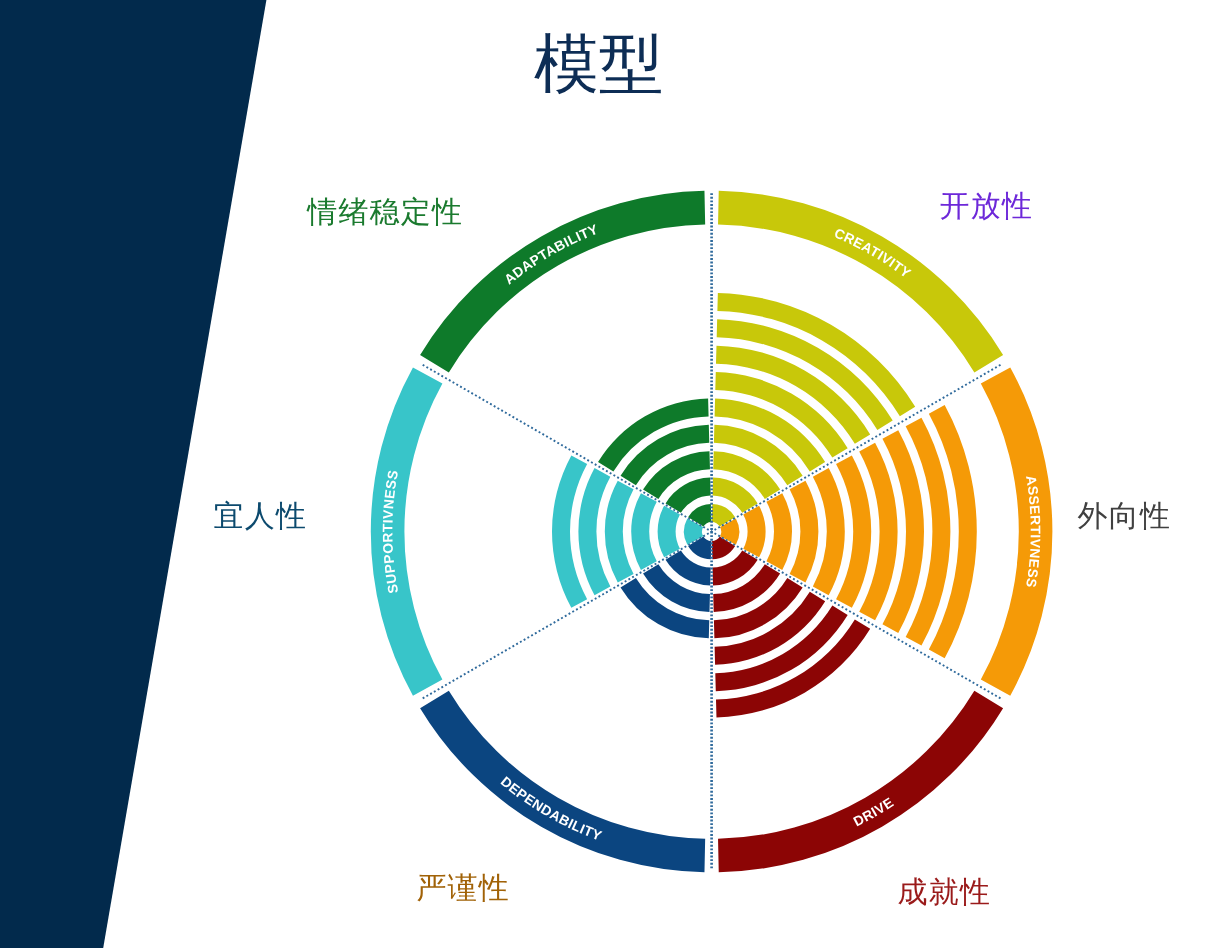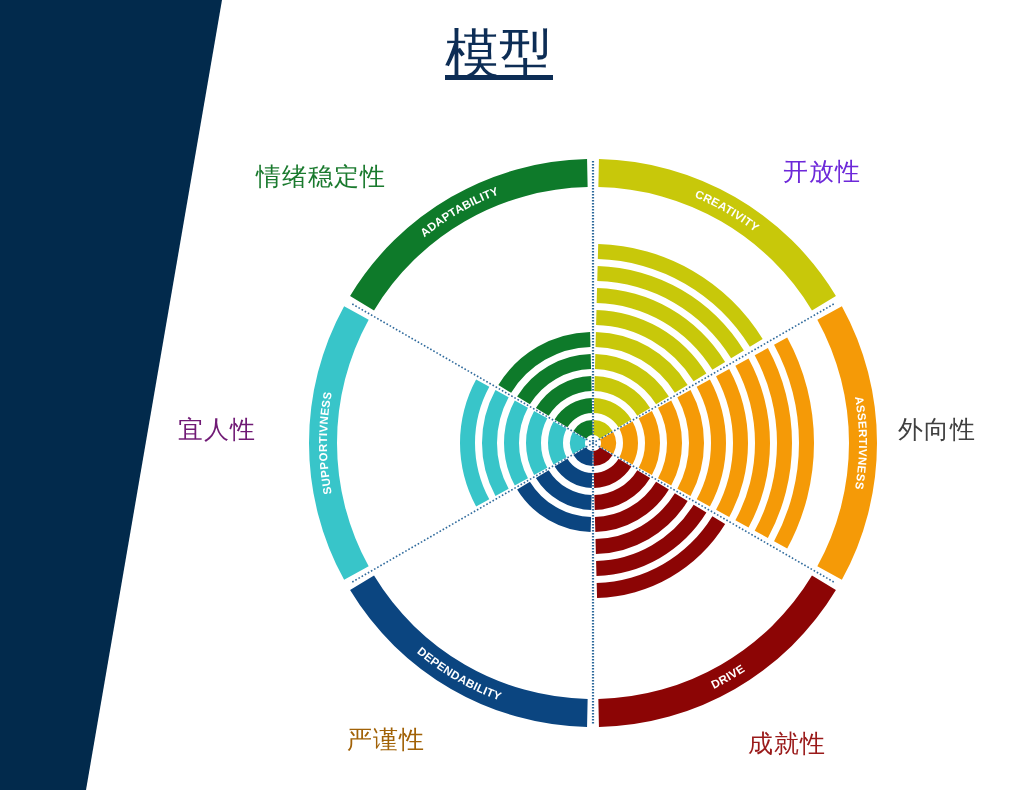"模型" .title .cjk { text-decoration: underline -> none }
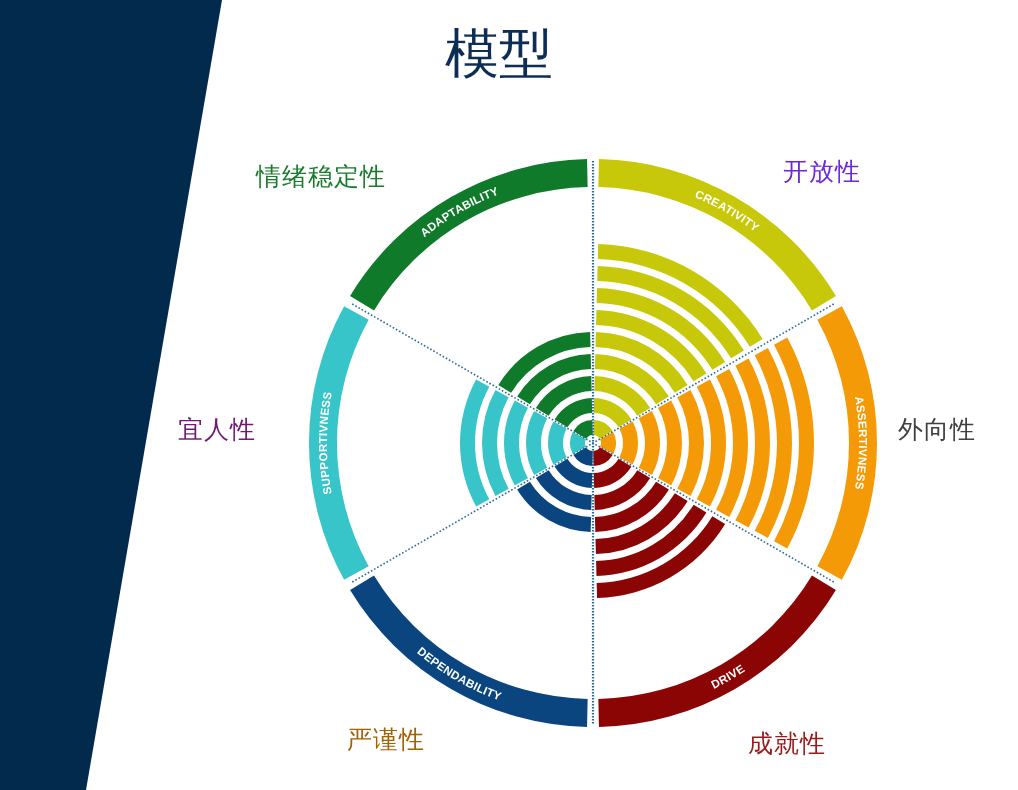"宜人性" div.cn-label { color: #701a75 -> #0c4a6e }
